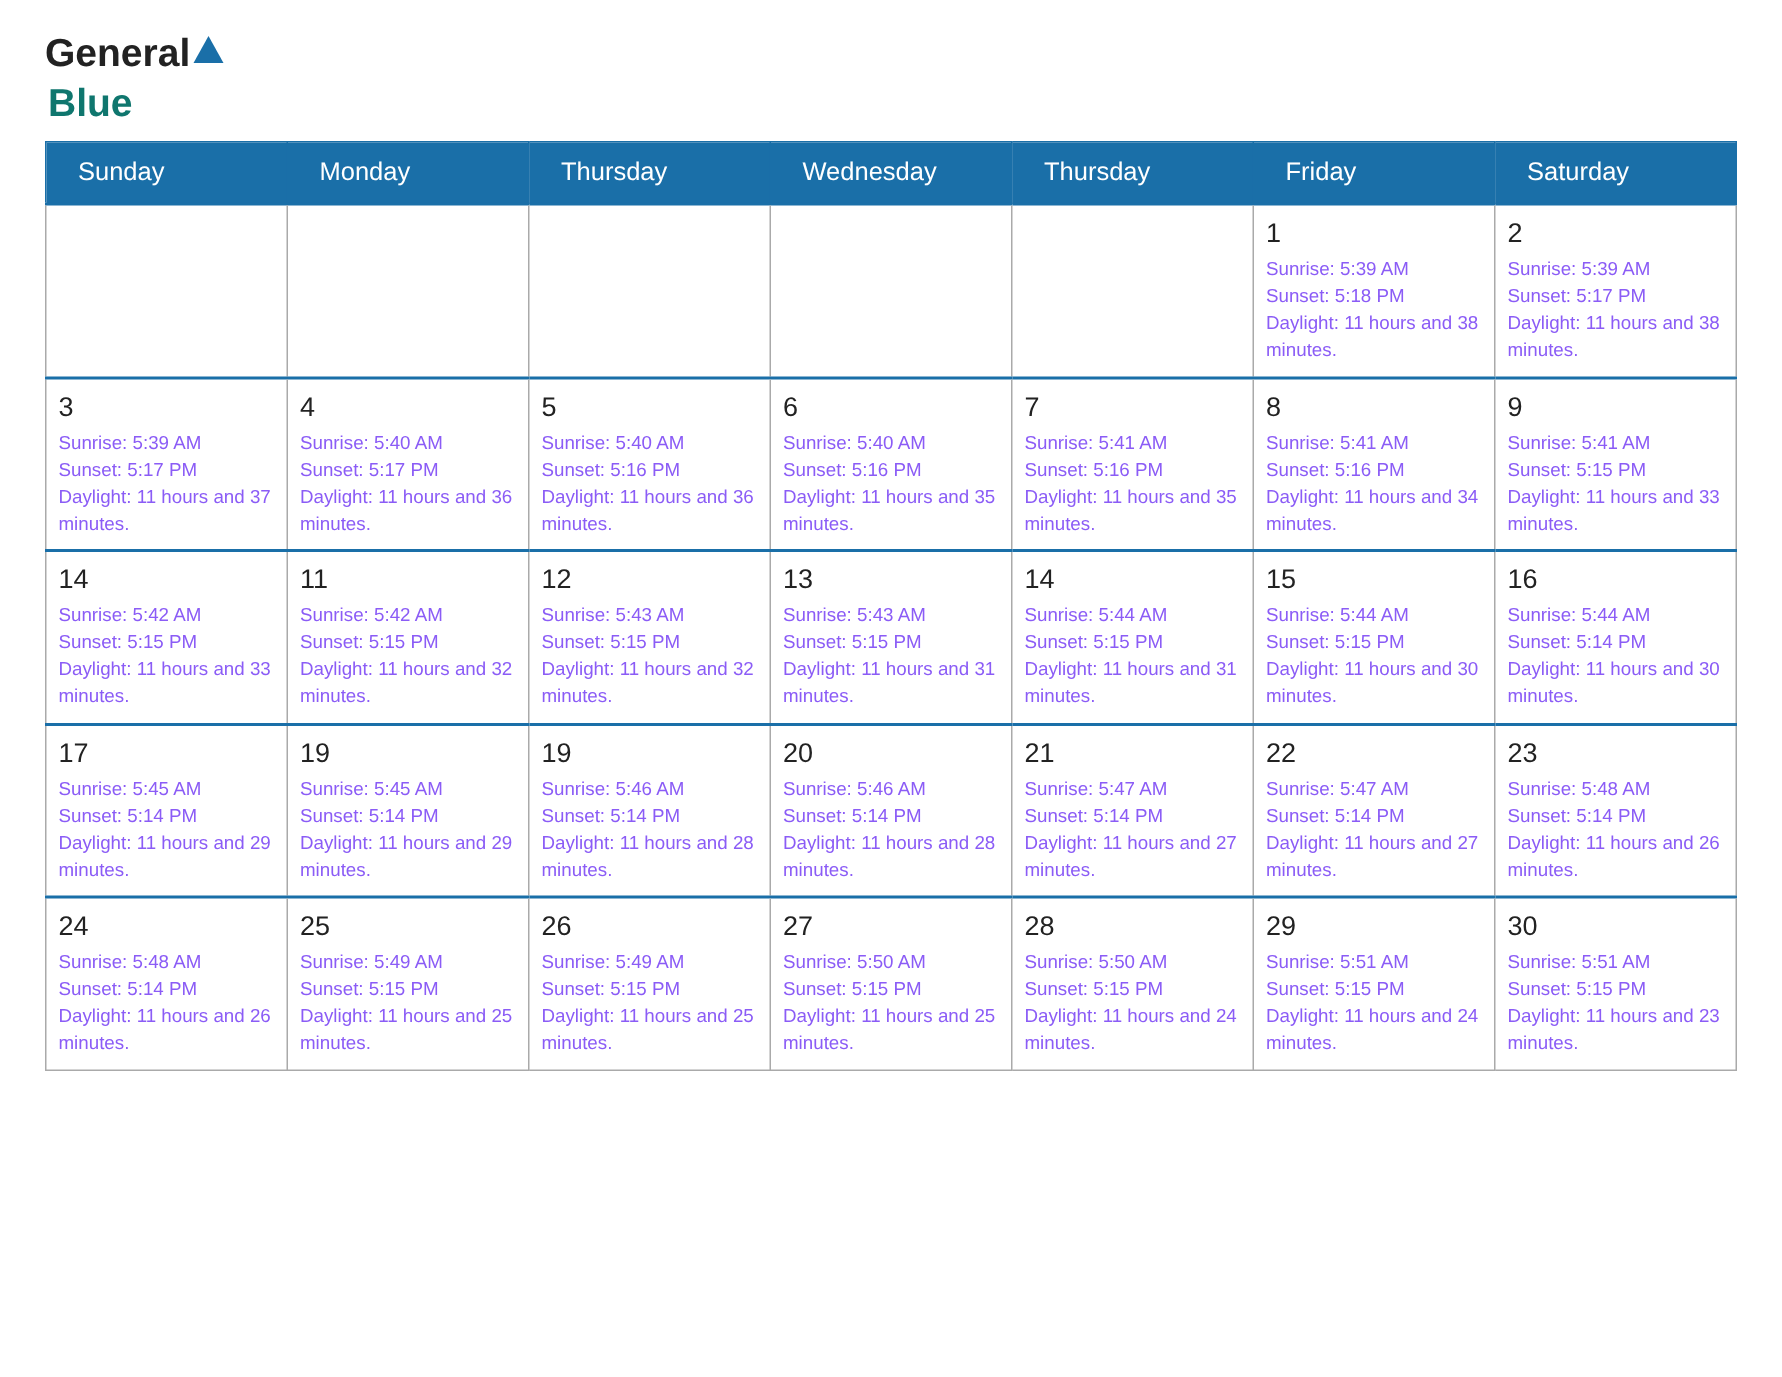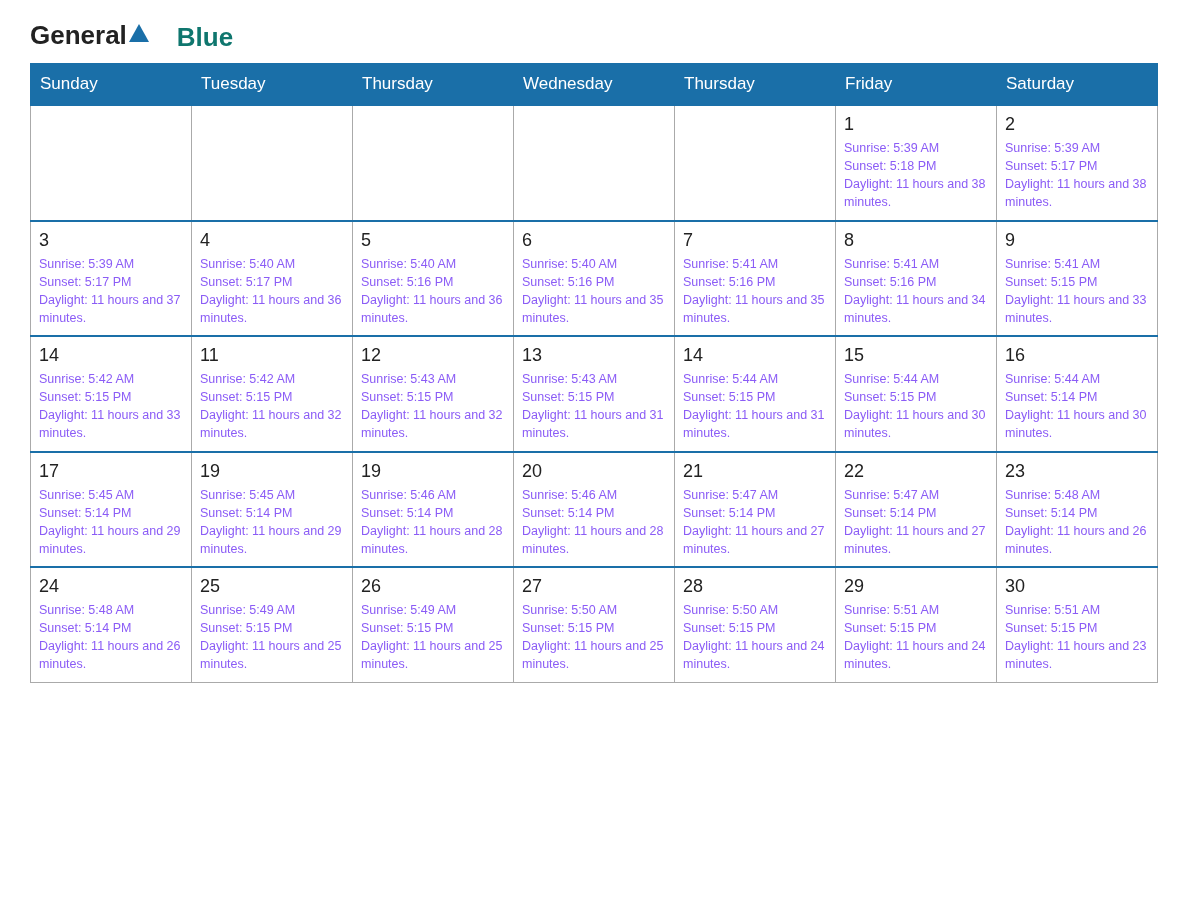"General" .logo { flex-direction: row -> column; gap: 24px -> none }
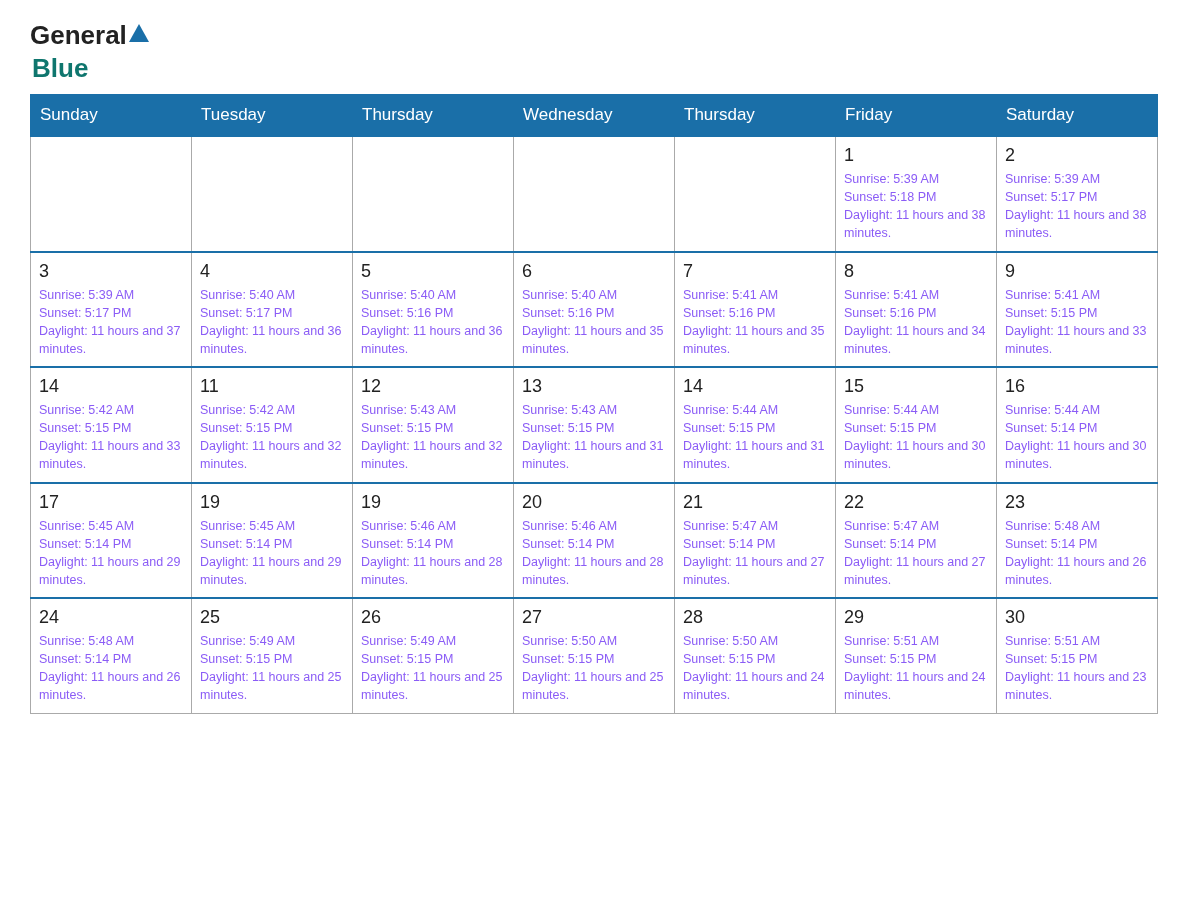"Sunday" .calendar th { padding: 10px 9px -> 10px 21px }
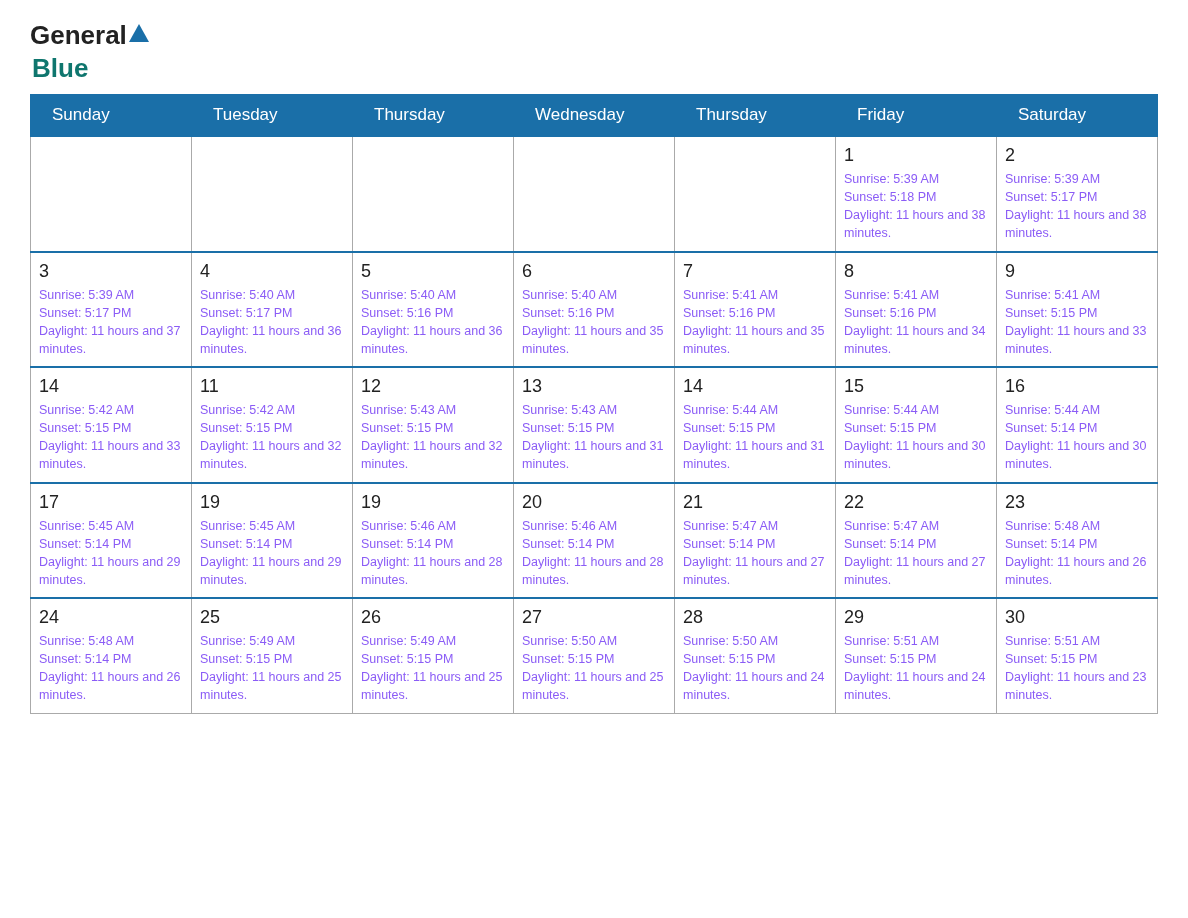"Tuesday" th { text: Tuesday -> Monday }
